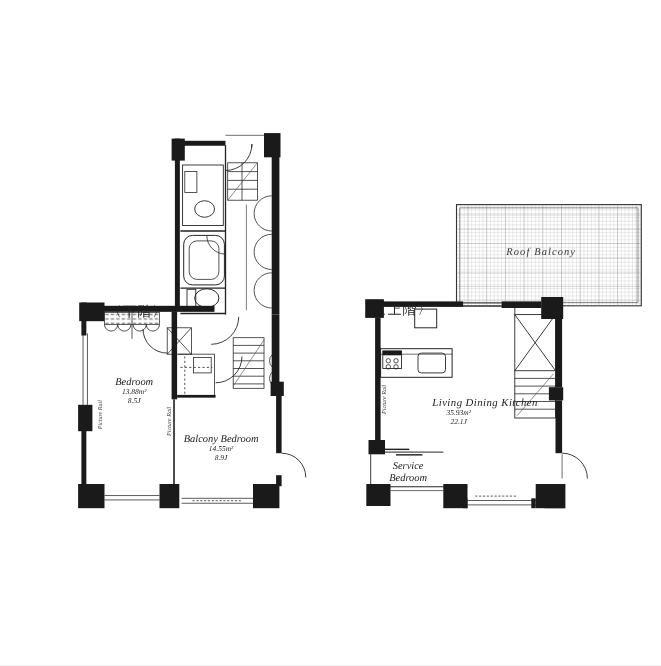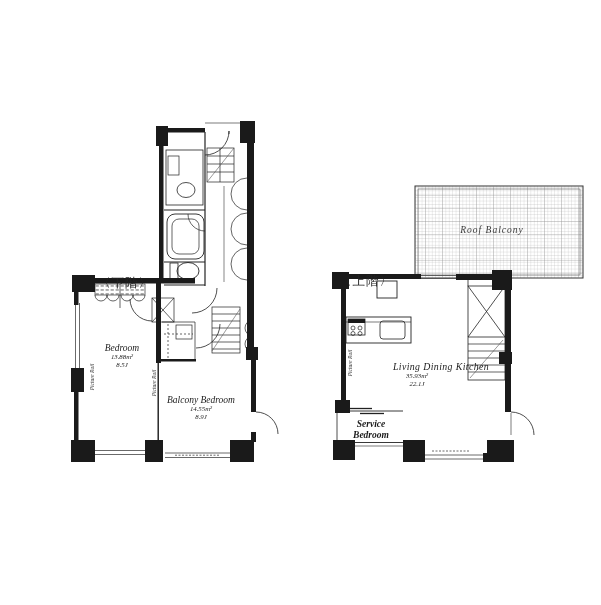"Service" .service-name { font-weight: bold -> none }
